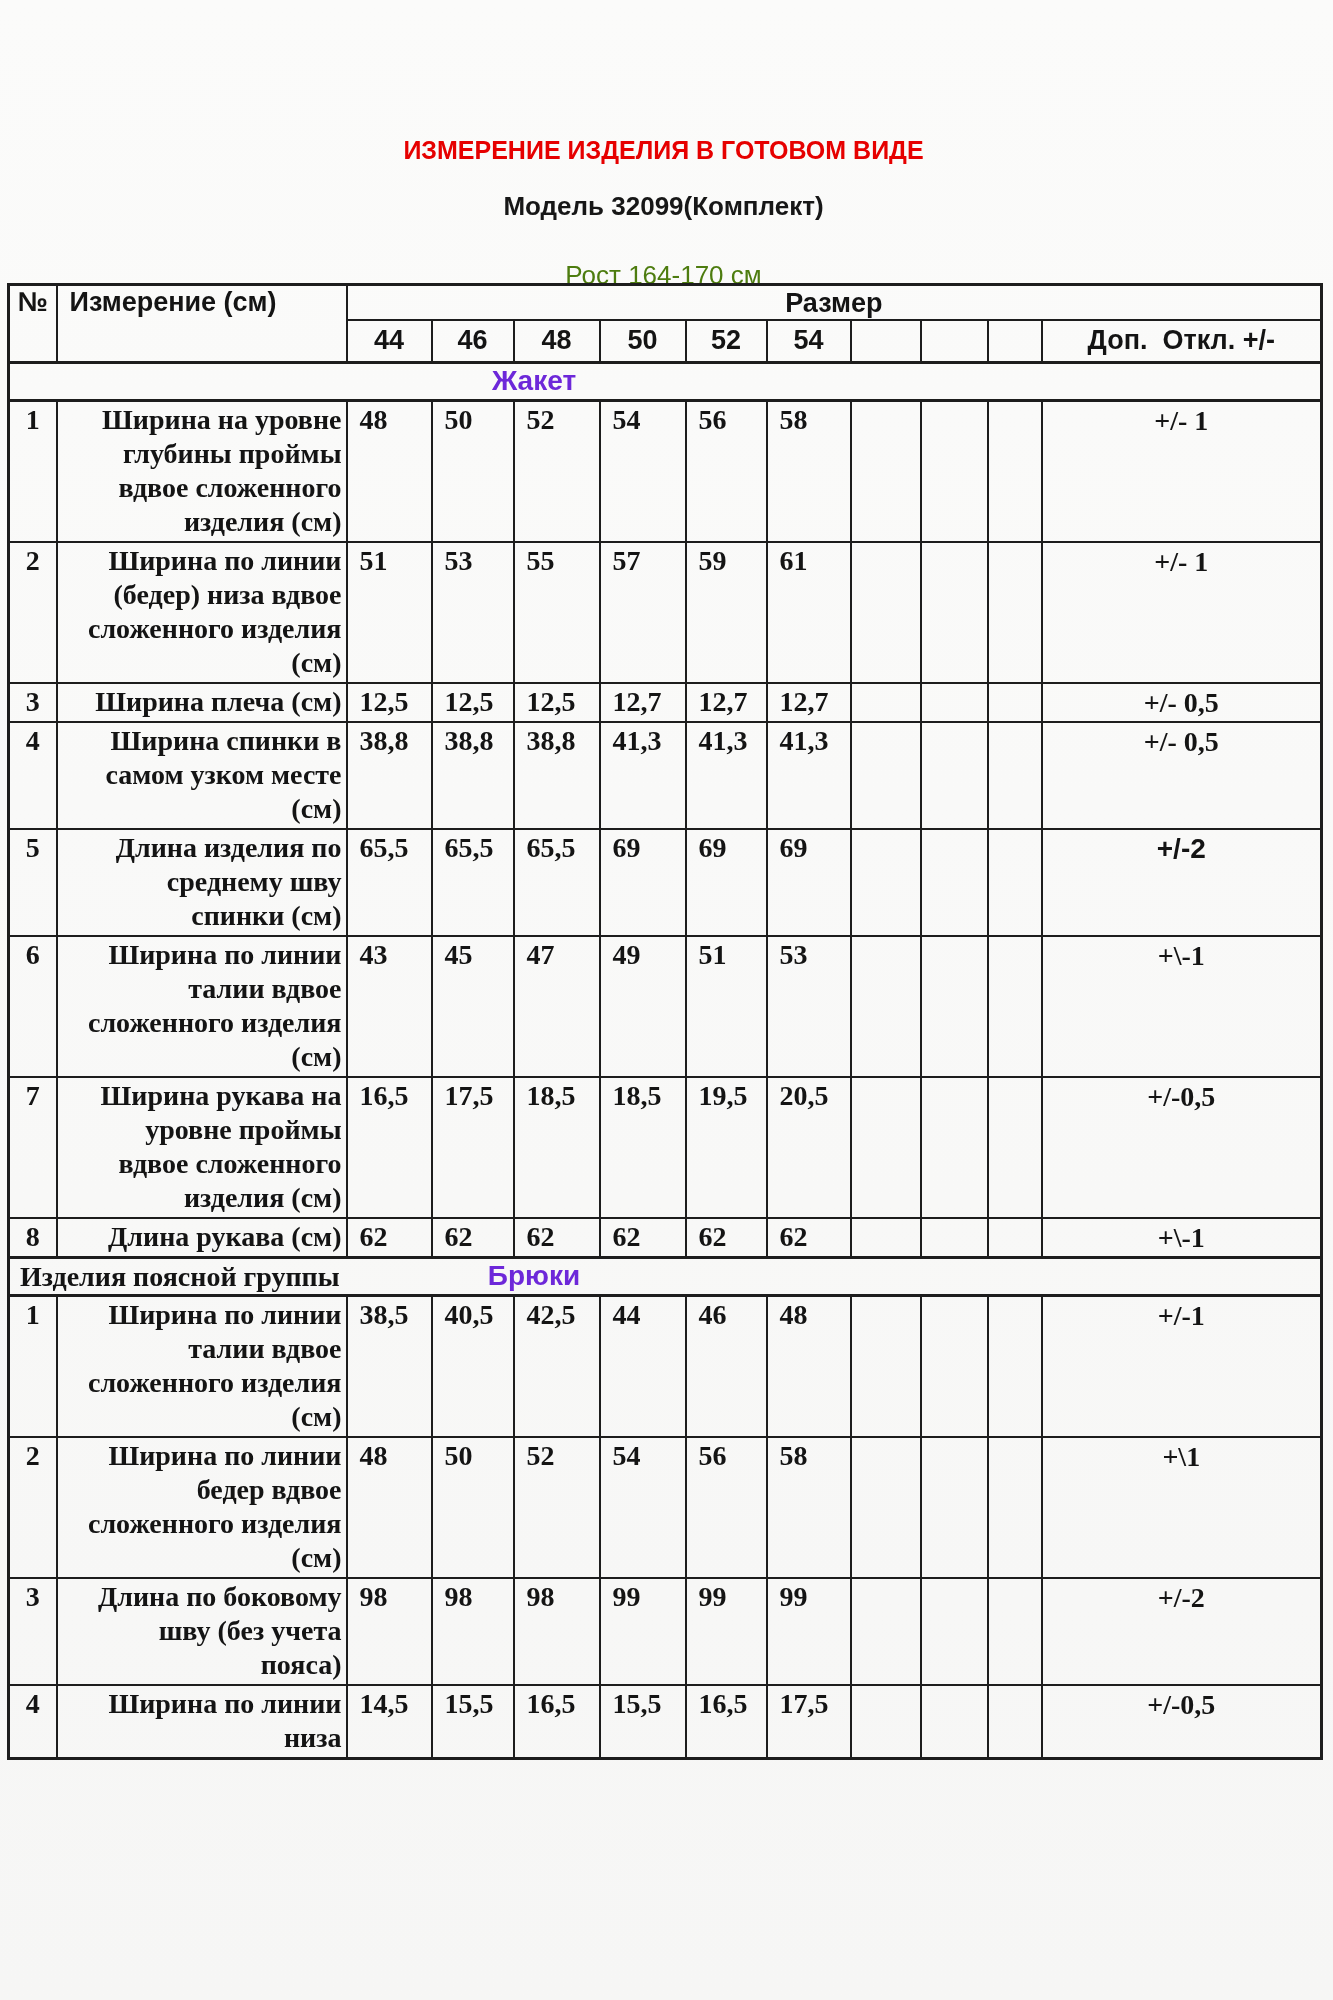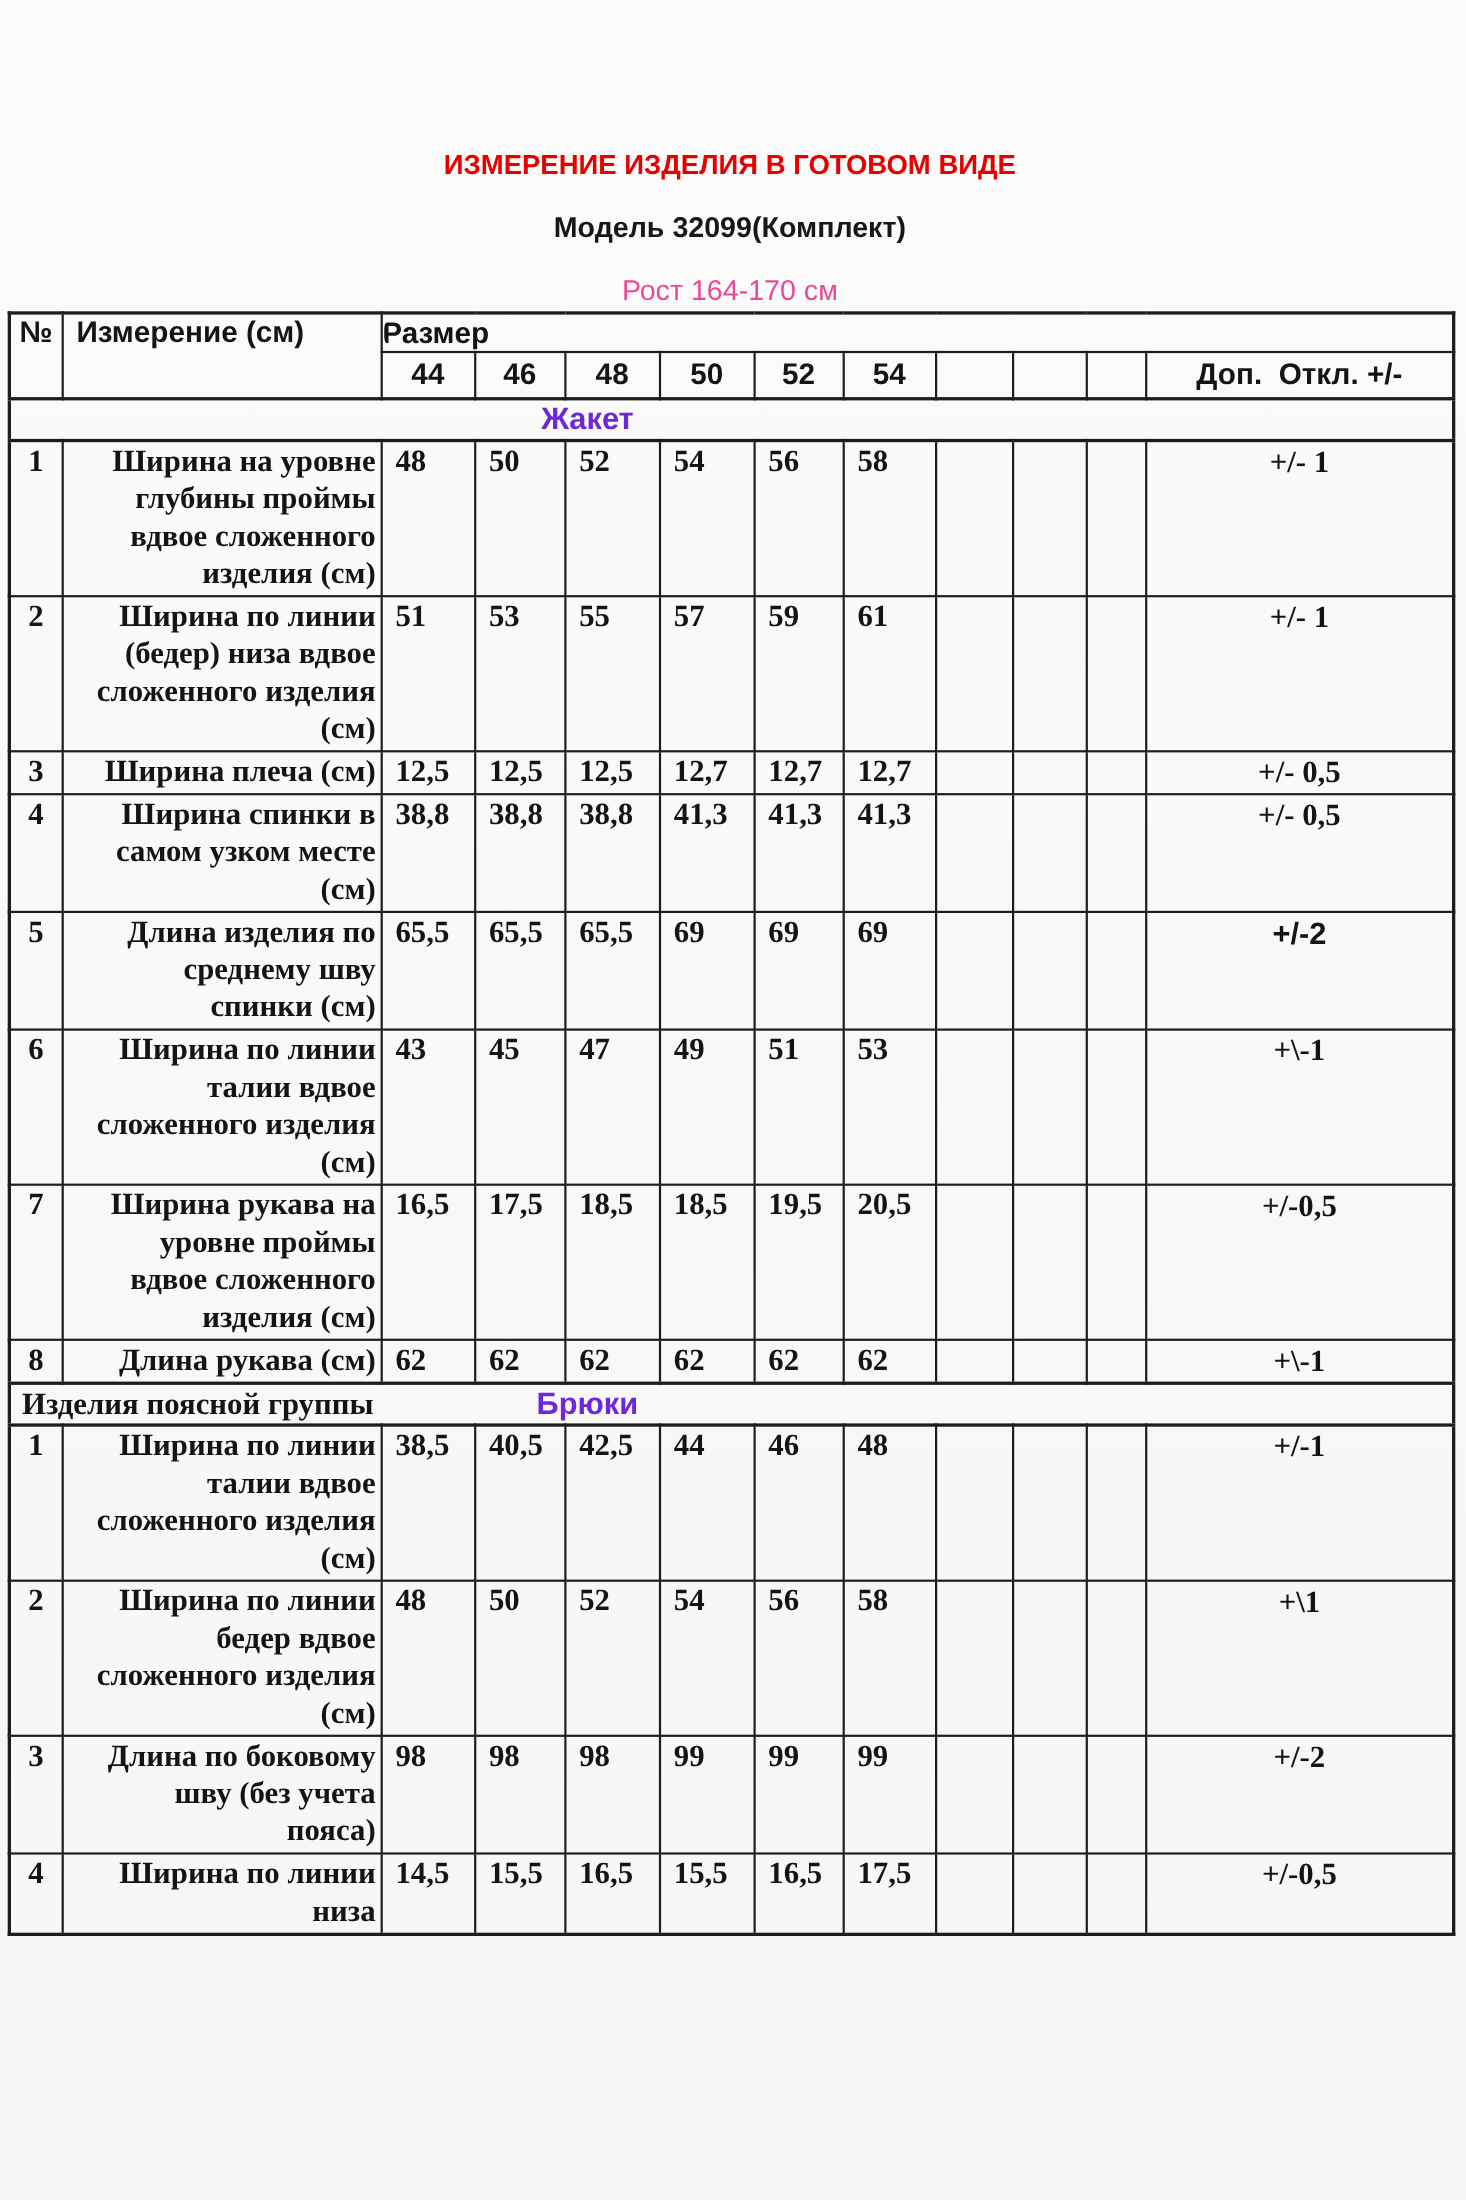"Рост 164-170 см" .doc-height { color: #ec4899 -> #4d7c0f; margin-top: 27px -> 38px }
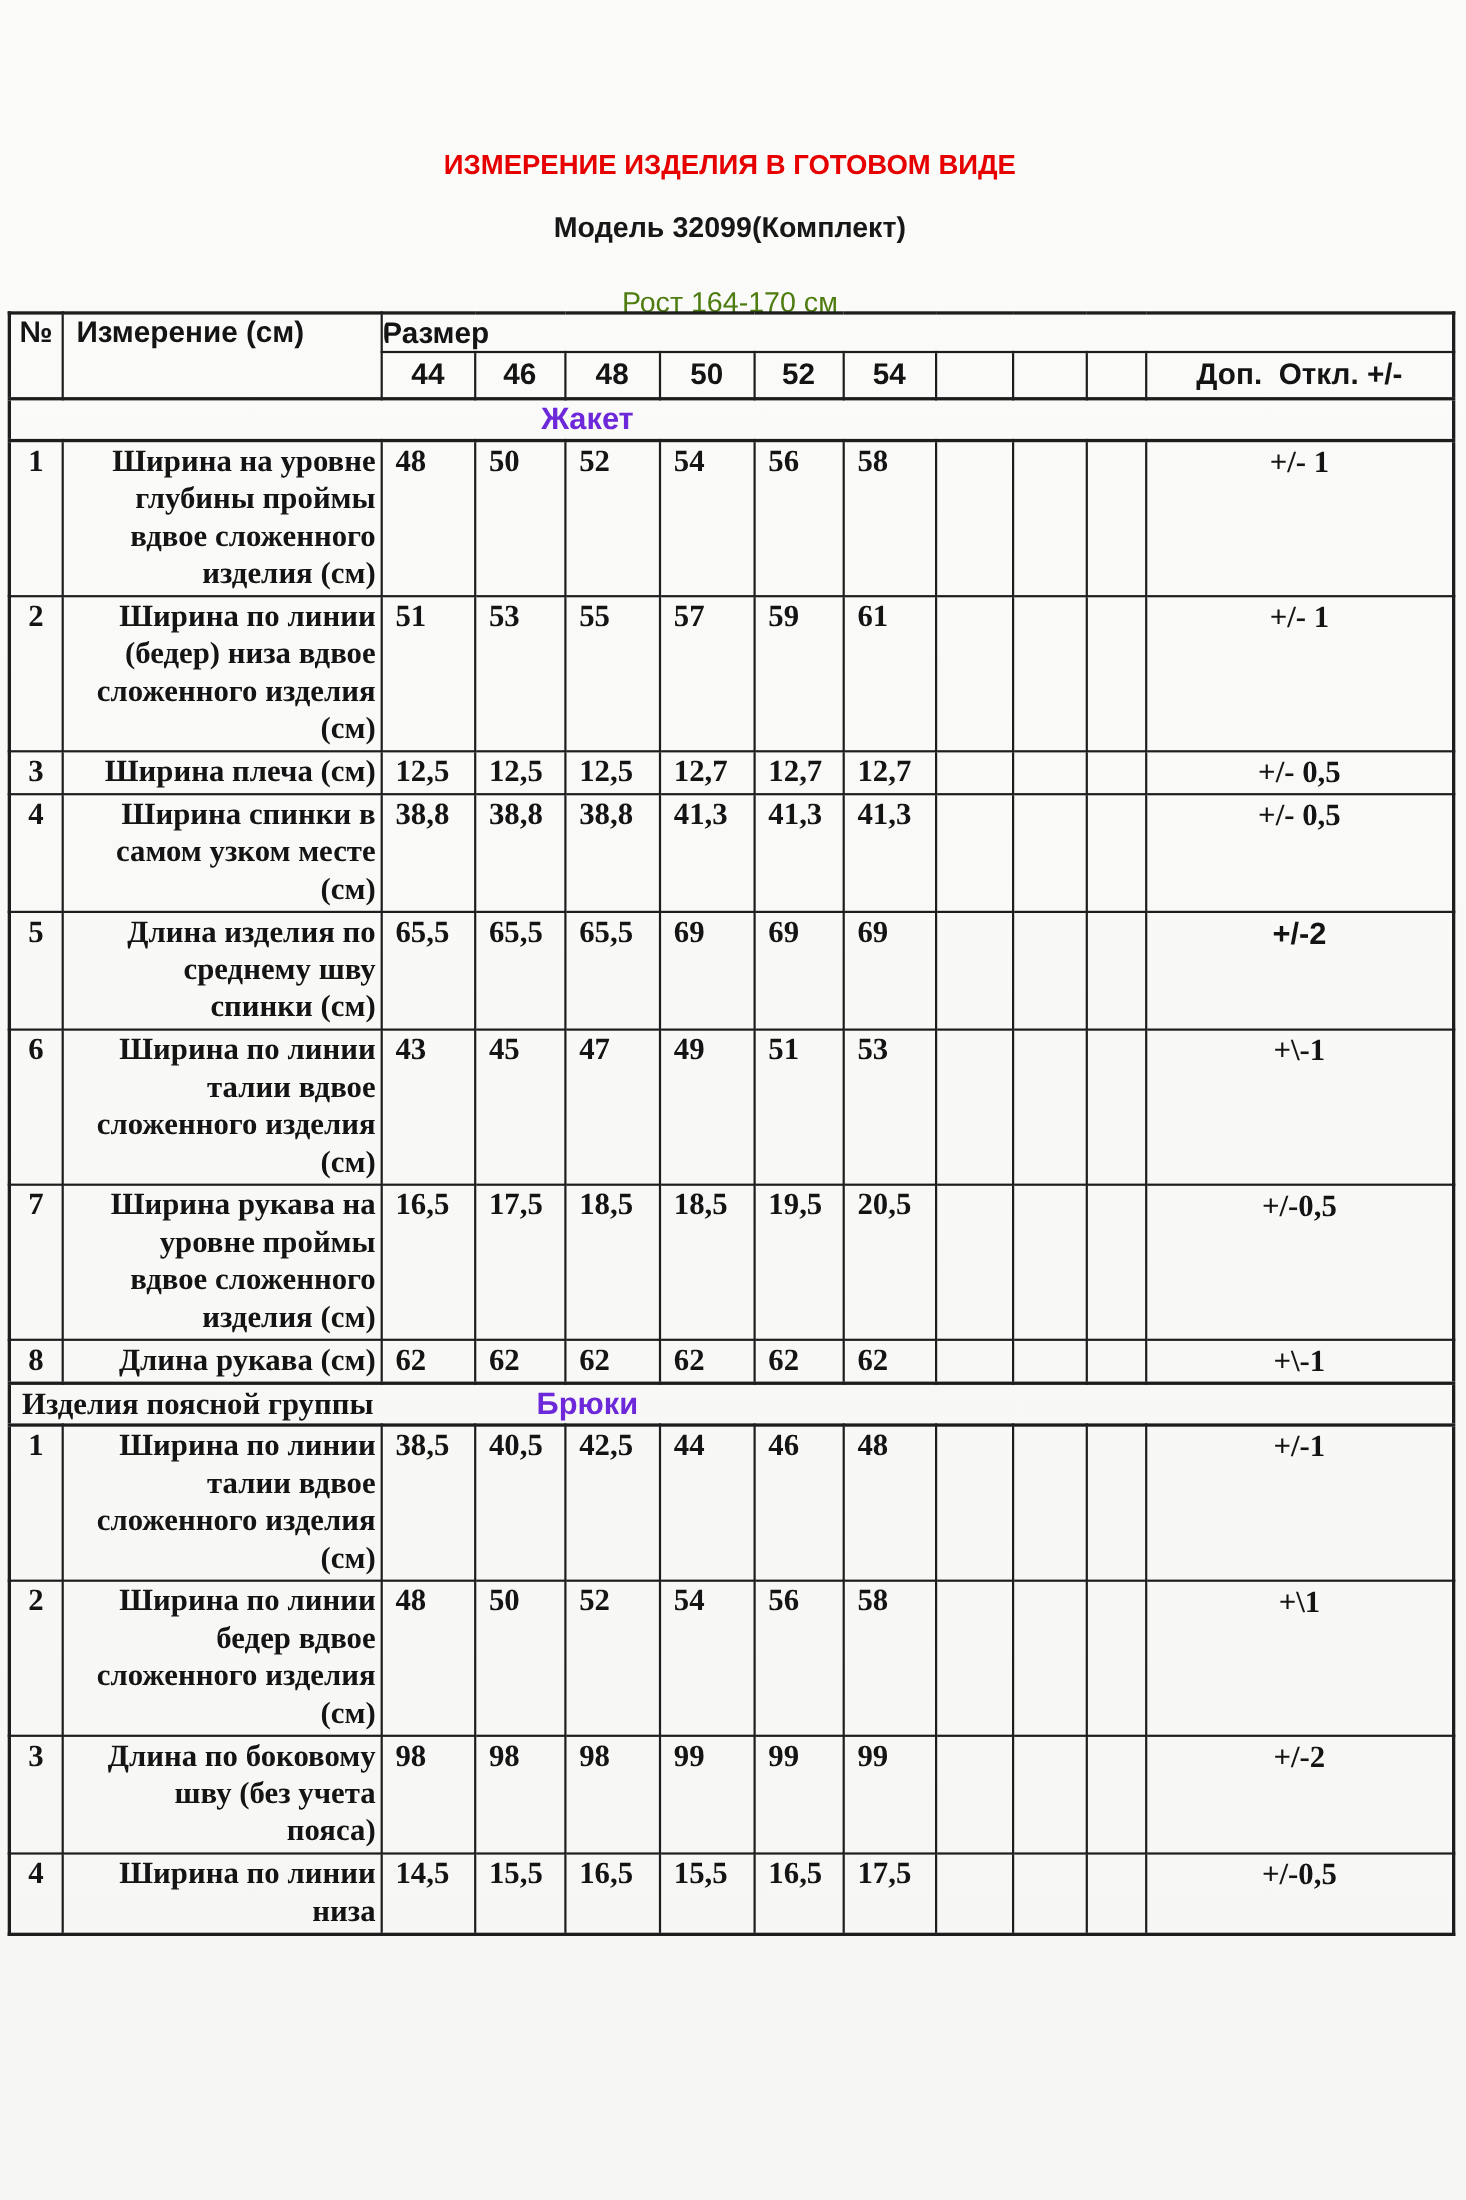"Размер" th.h-size-group { text-align: left -> center }
